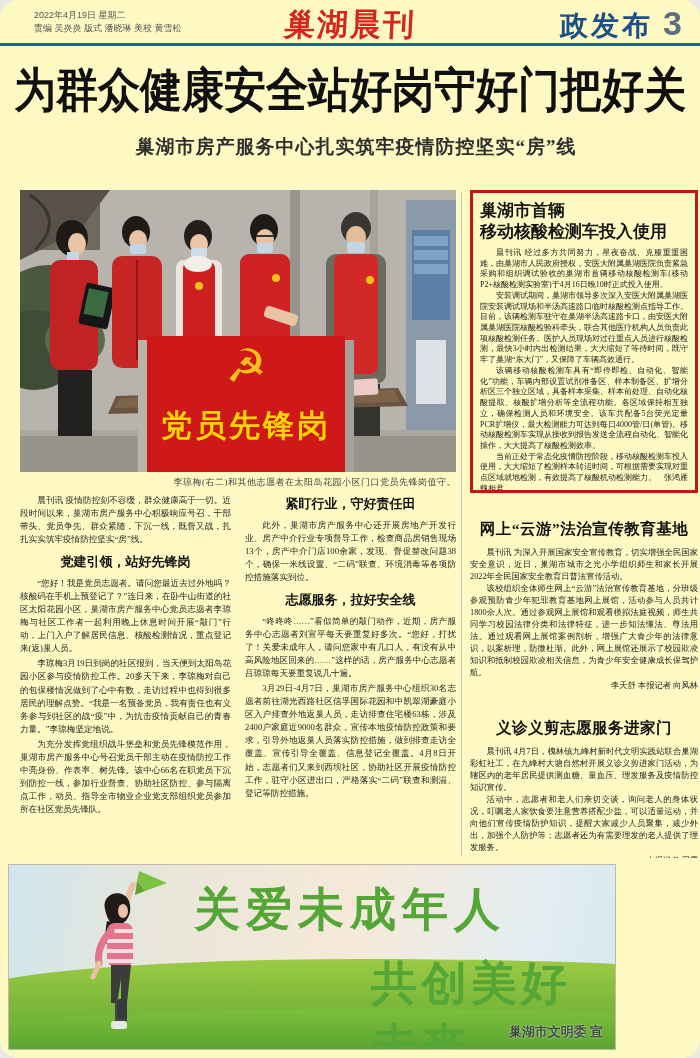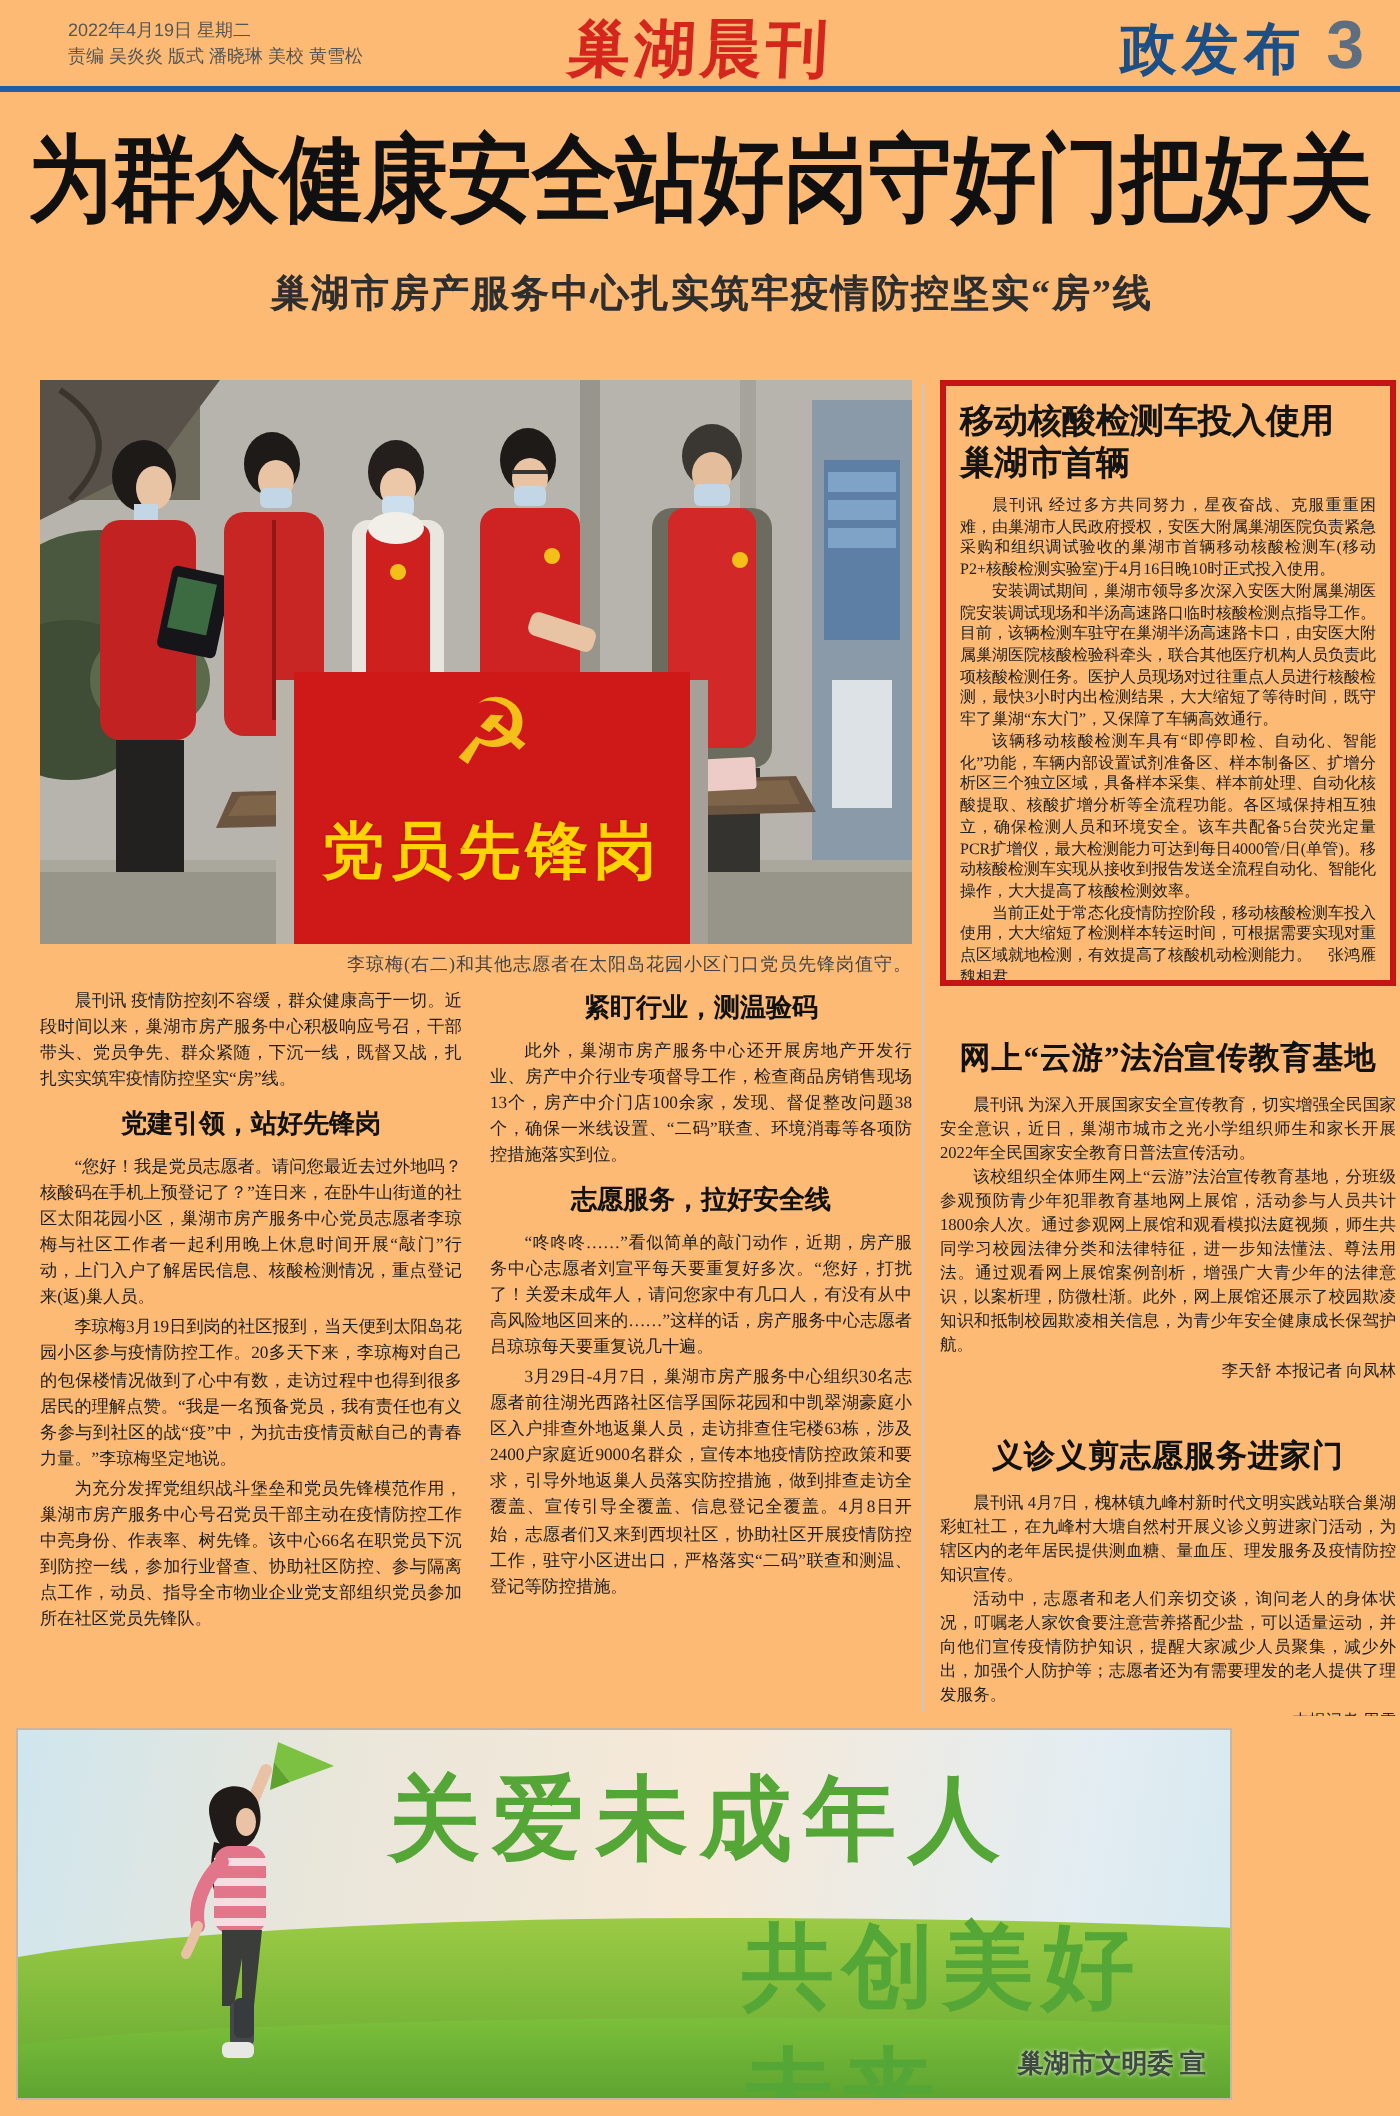"2022年4月19日 星期二" .page { background: #fdba74 -> #fef9c3; border-radius: none -> 18px }
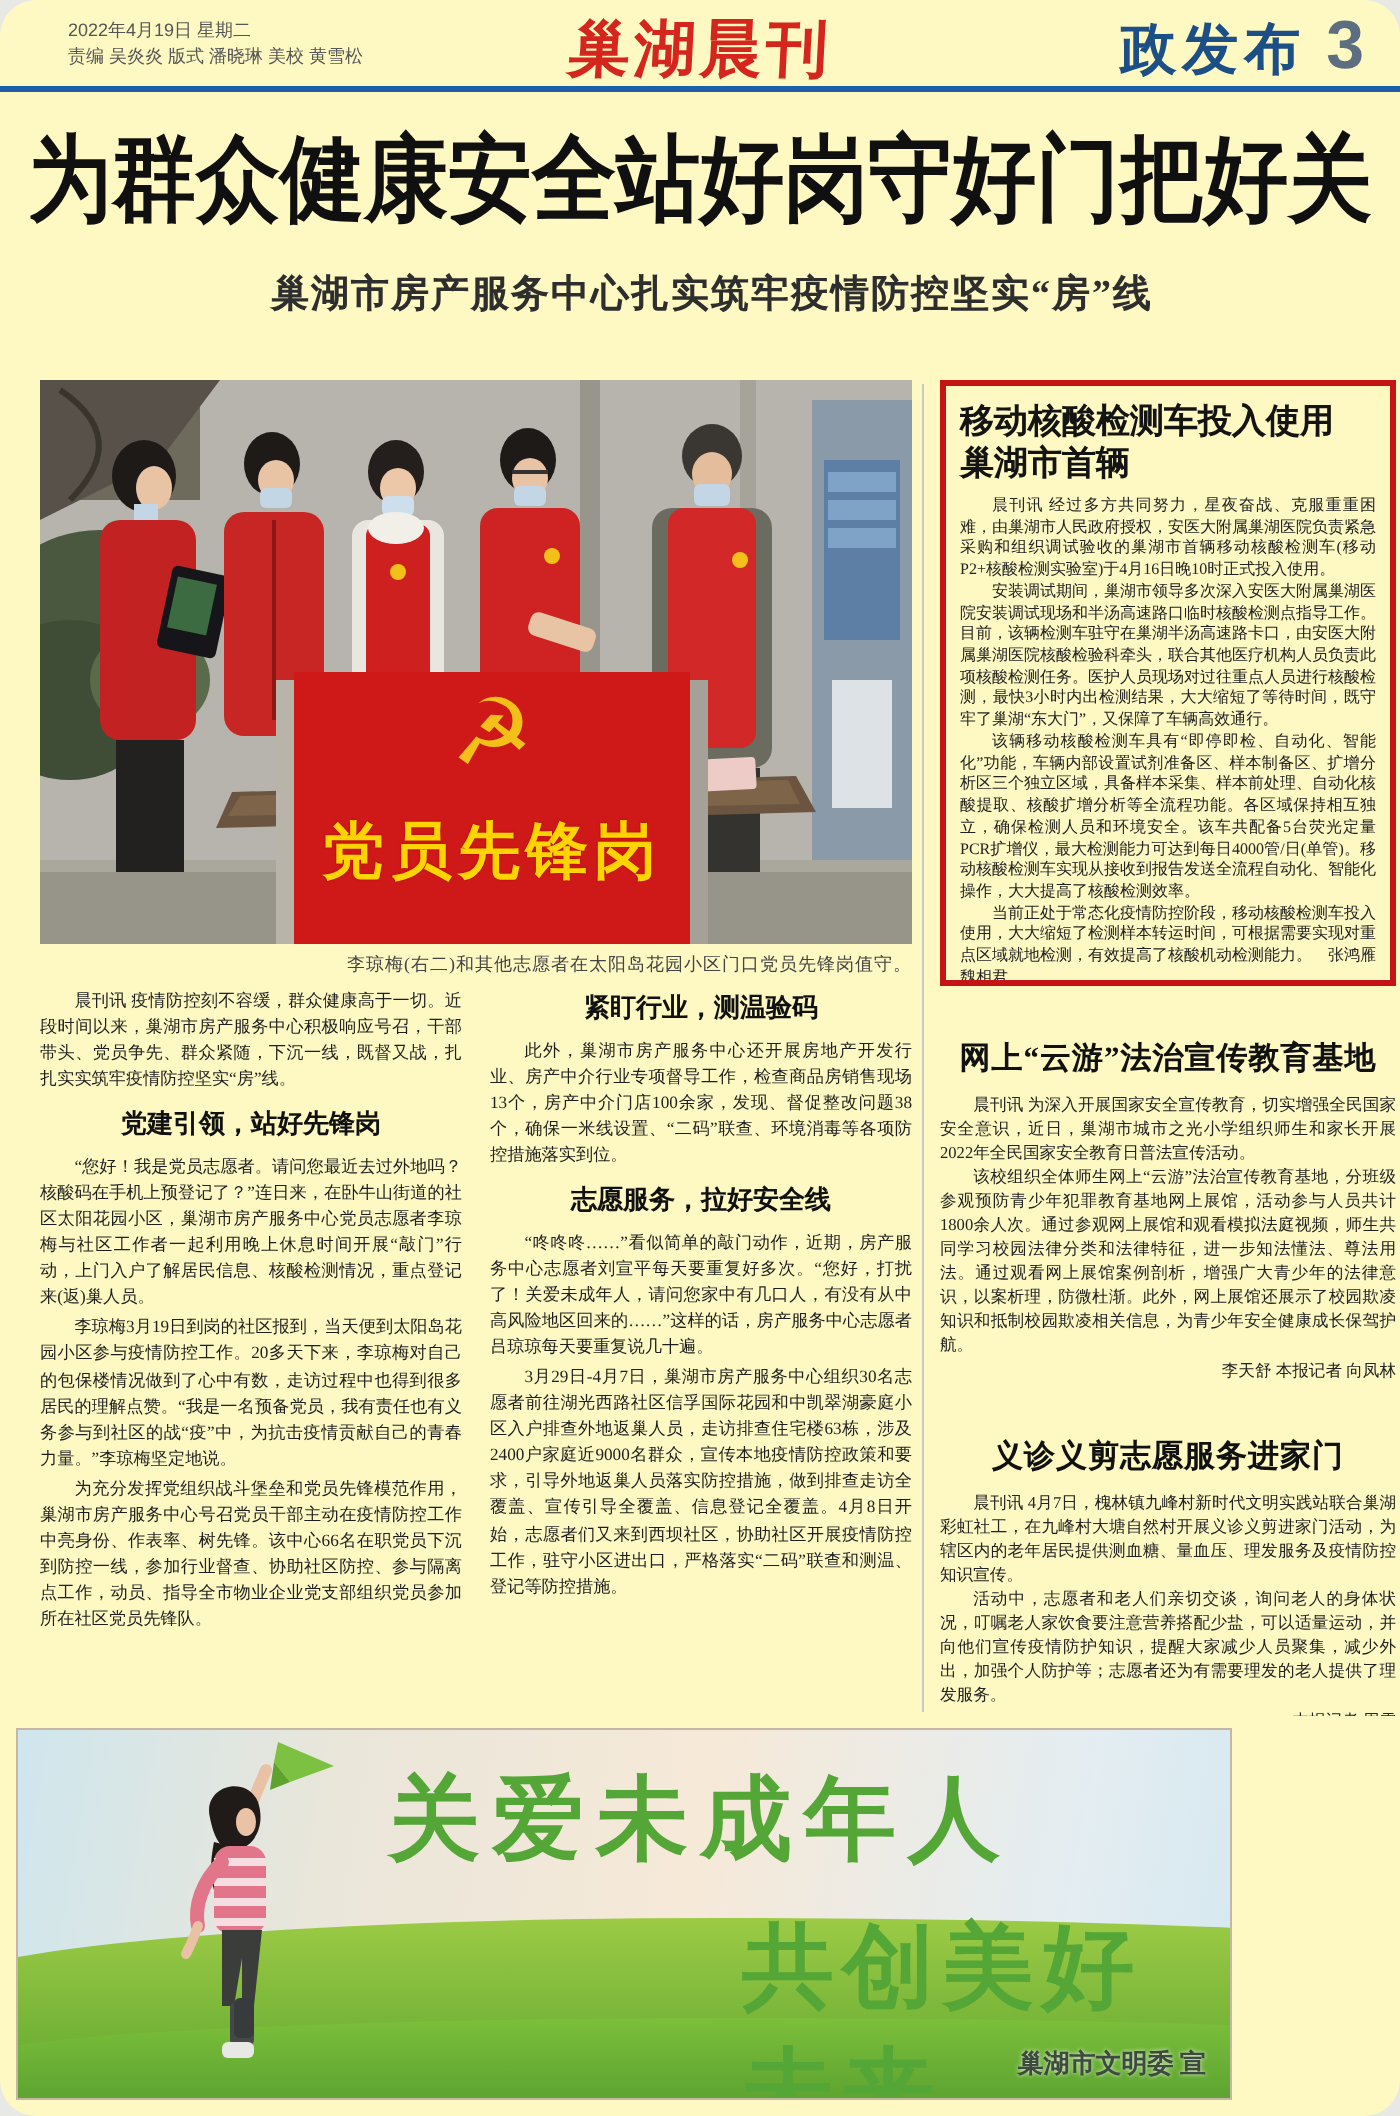"移动核酸检测车投入使用" div { order: before "巢湖市首辆" -> after "巢湖市首辆" }
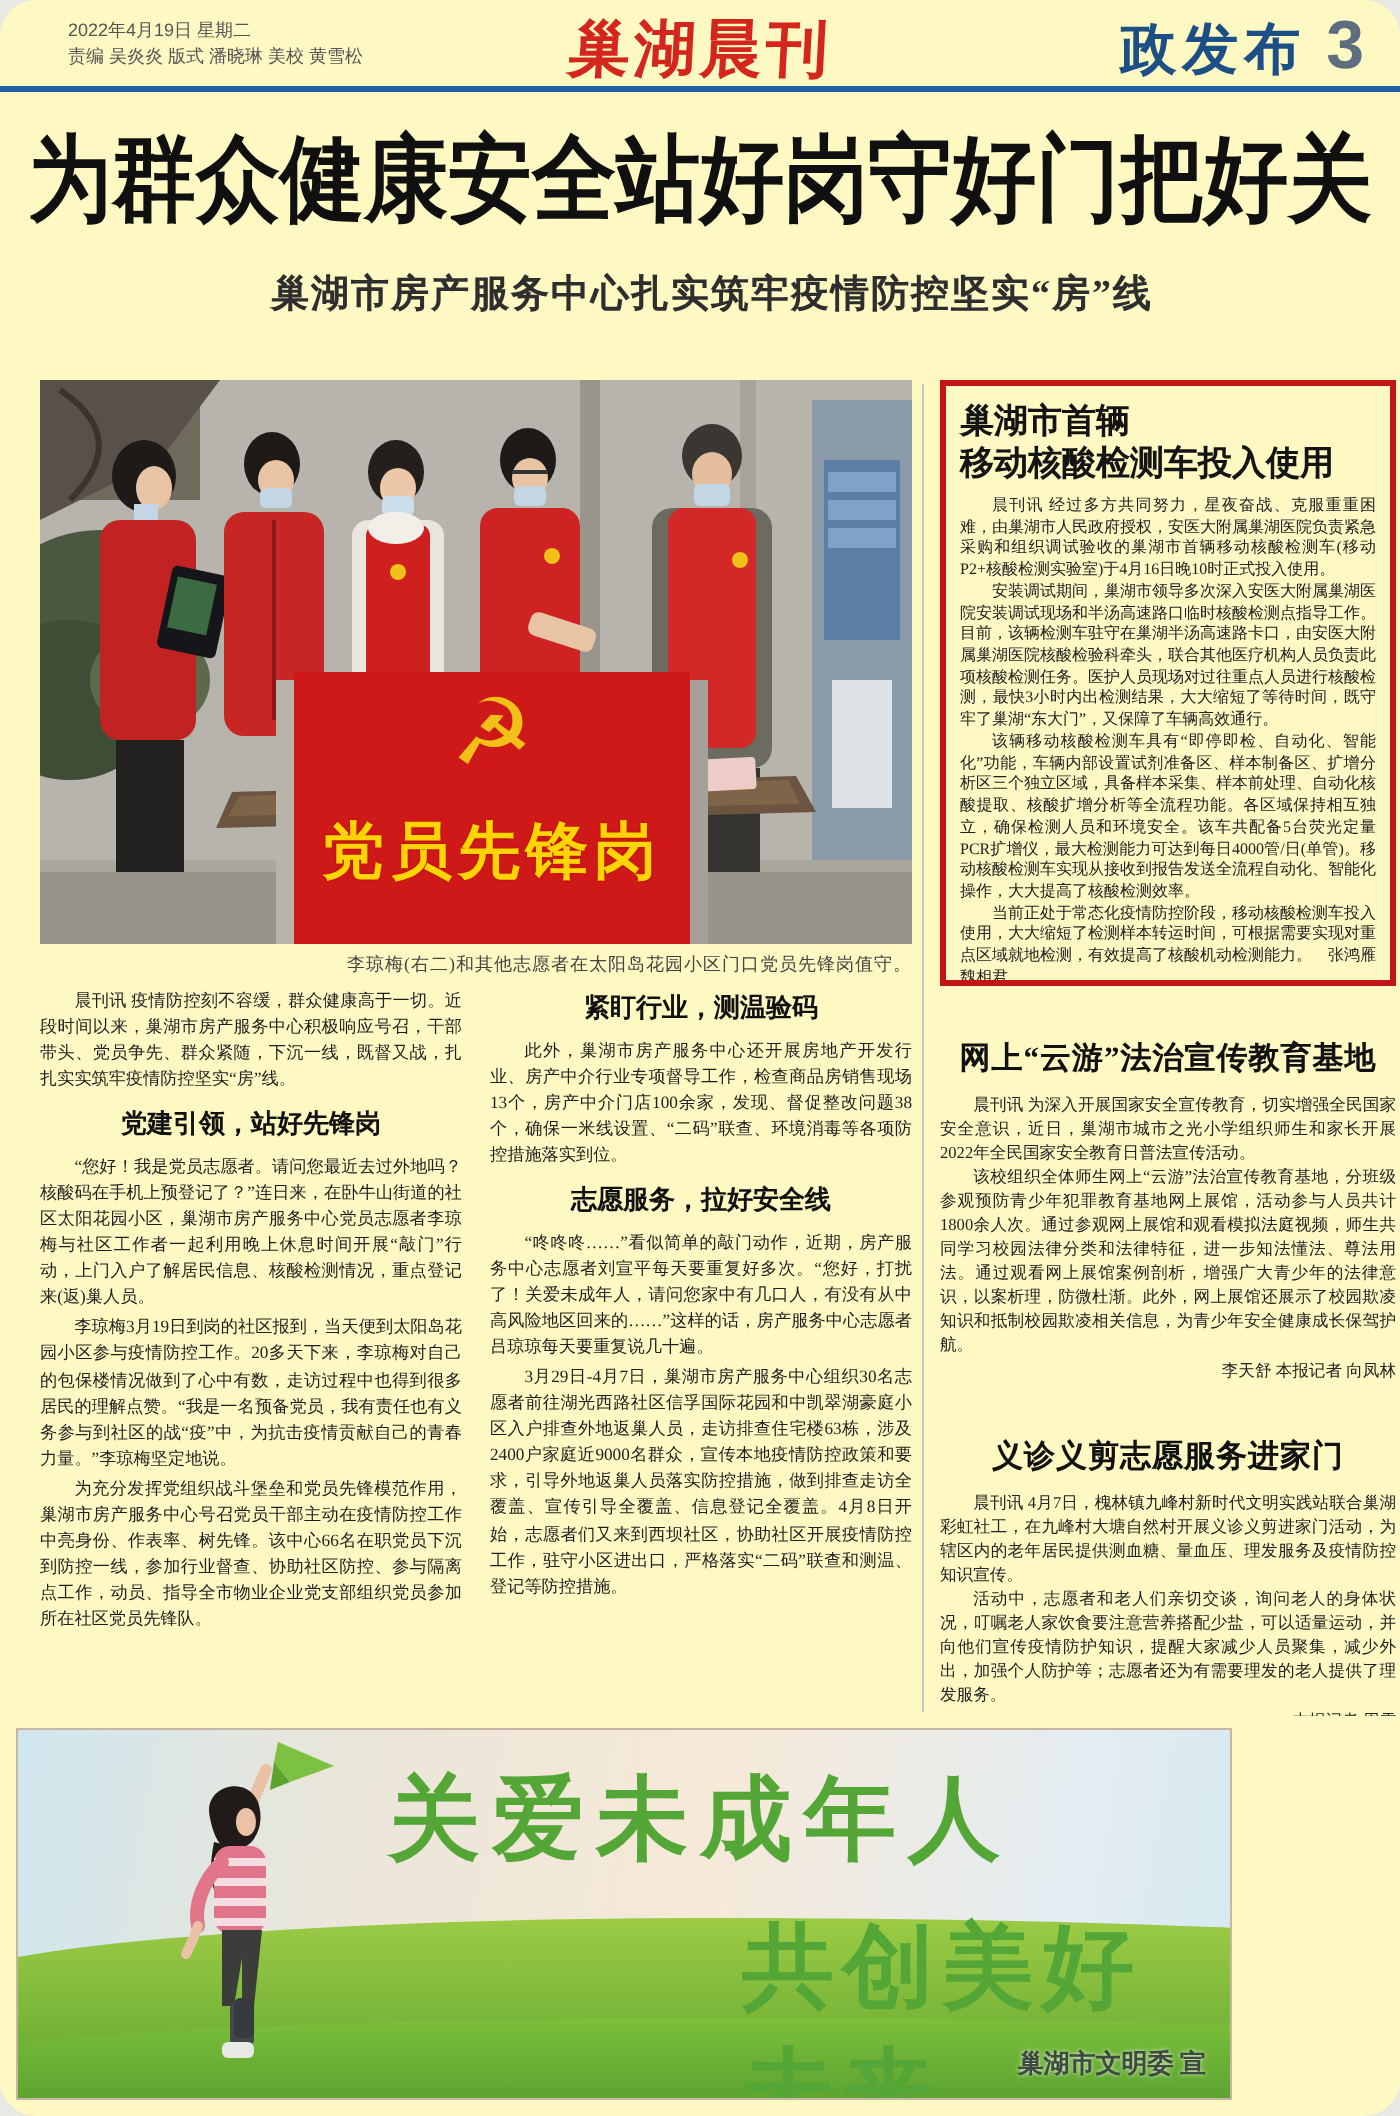"紧盯行业，测温验码" div.sec-title { text: 测温验码 -> 守好责任田 }
